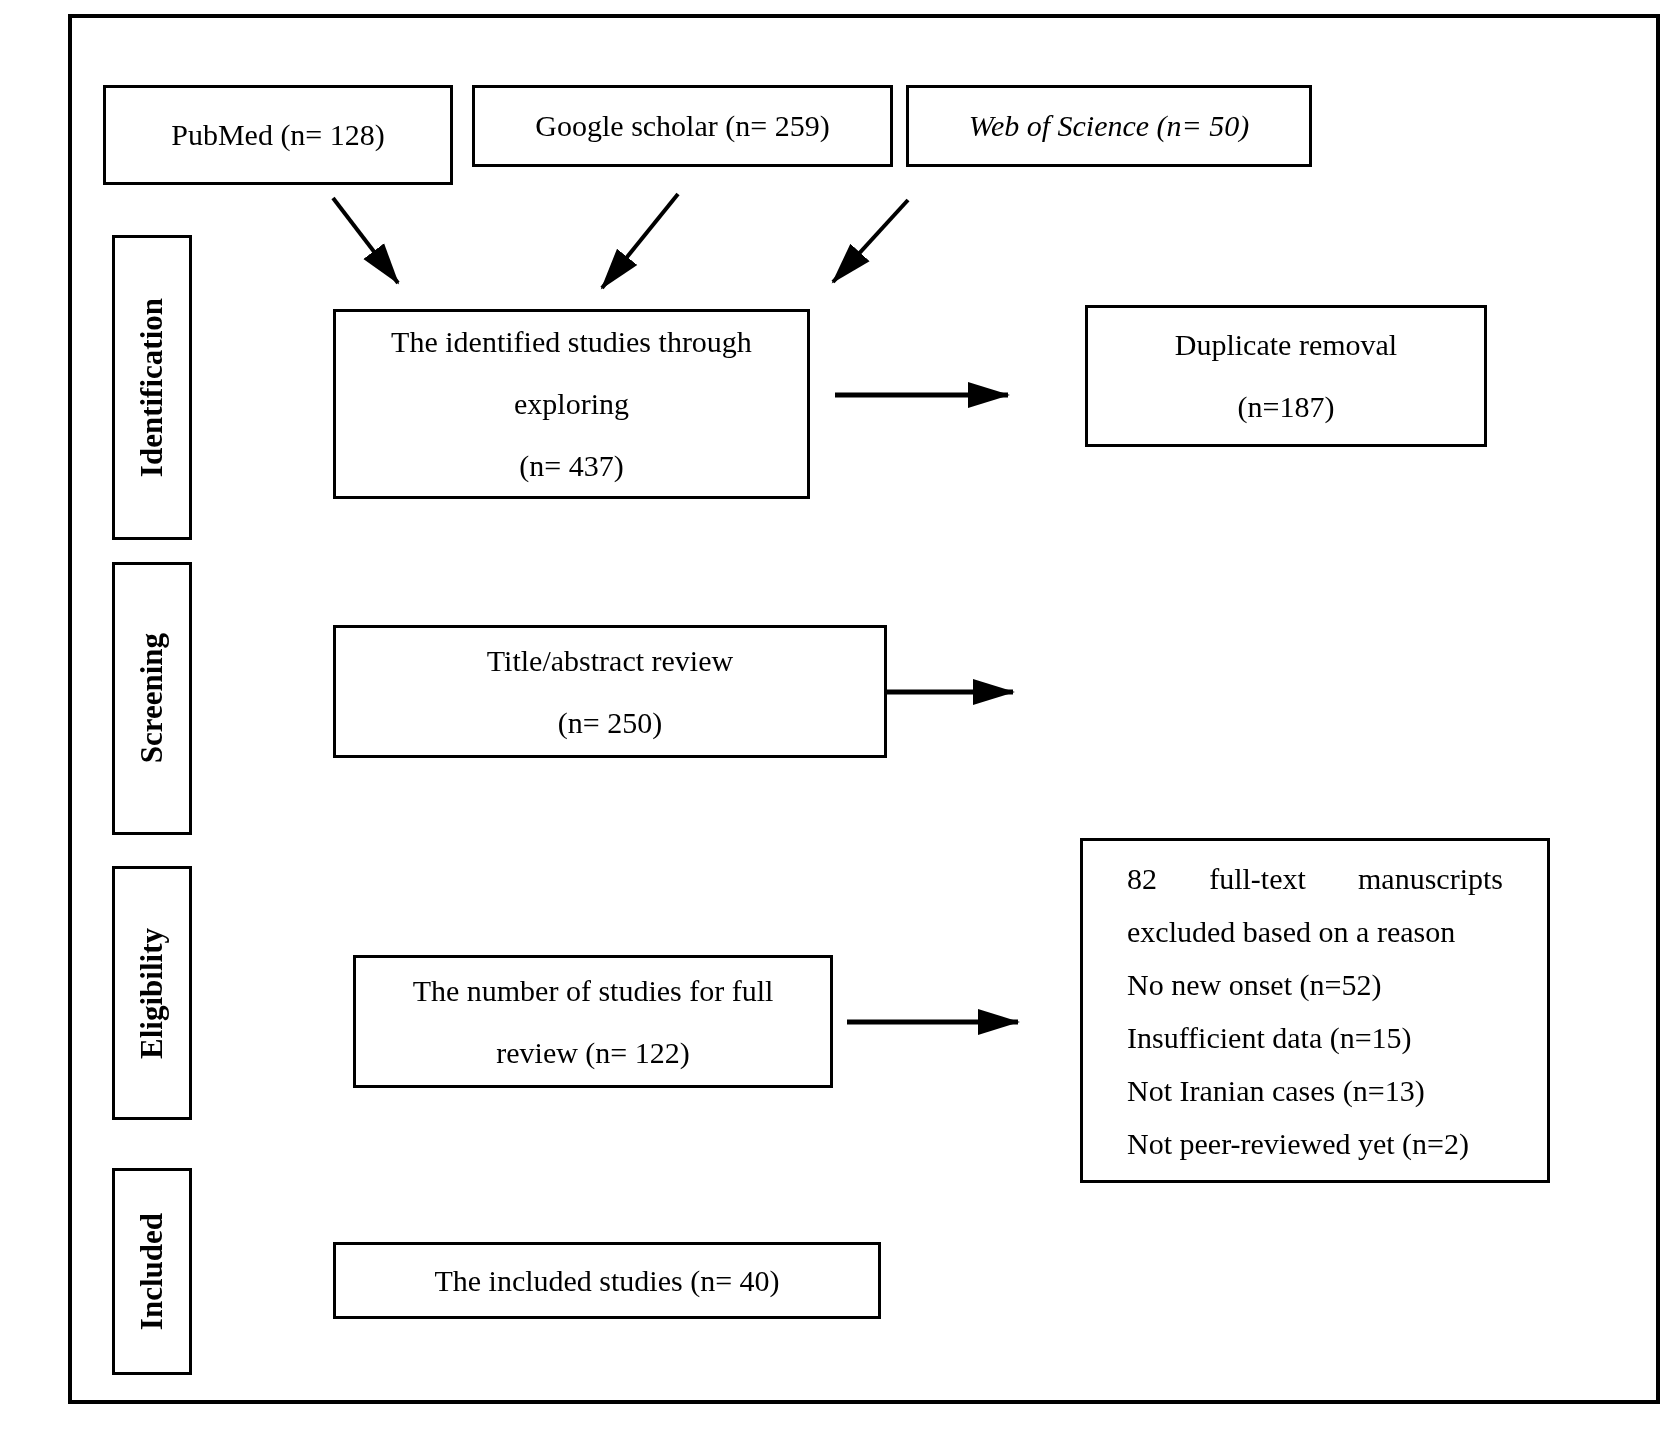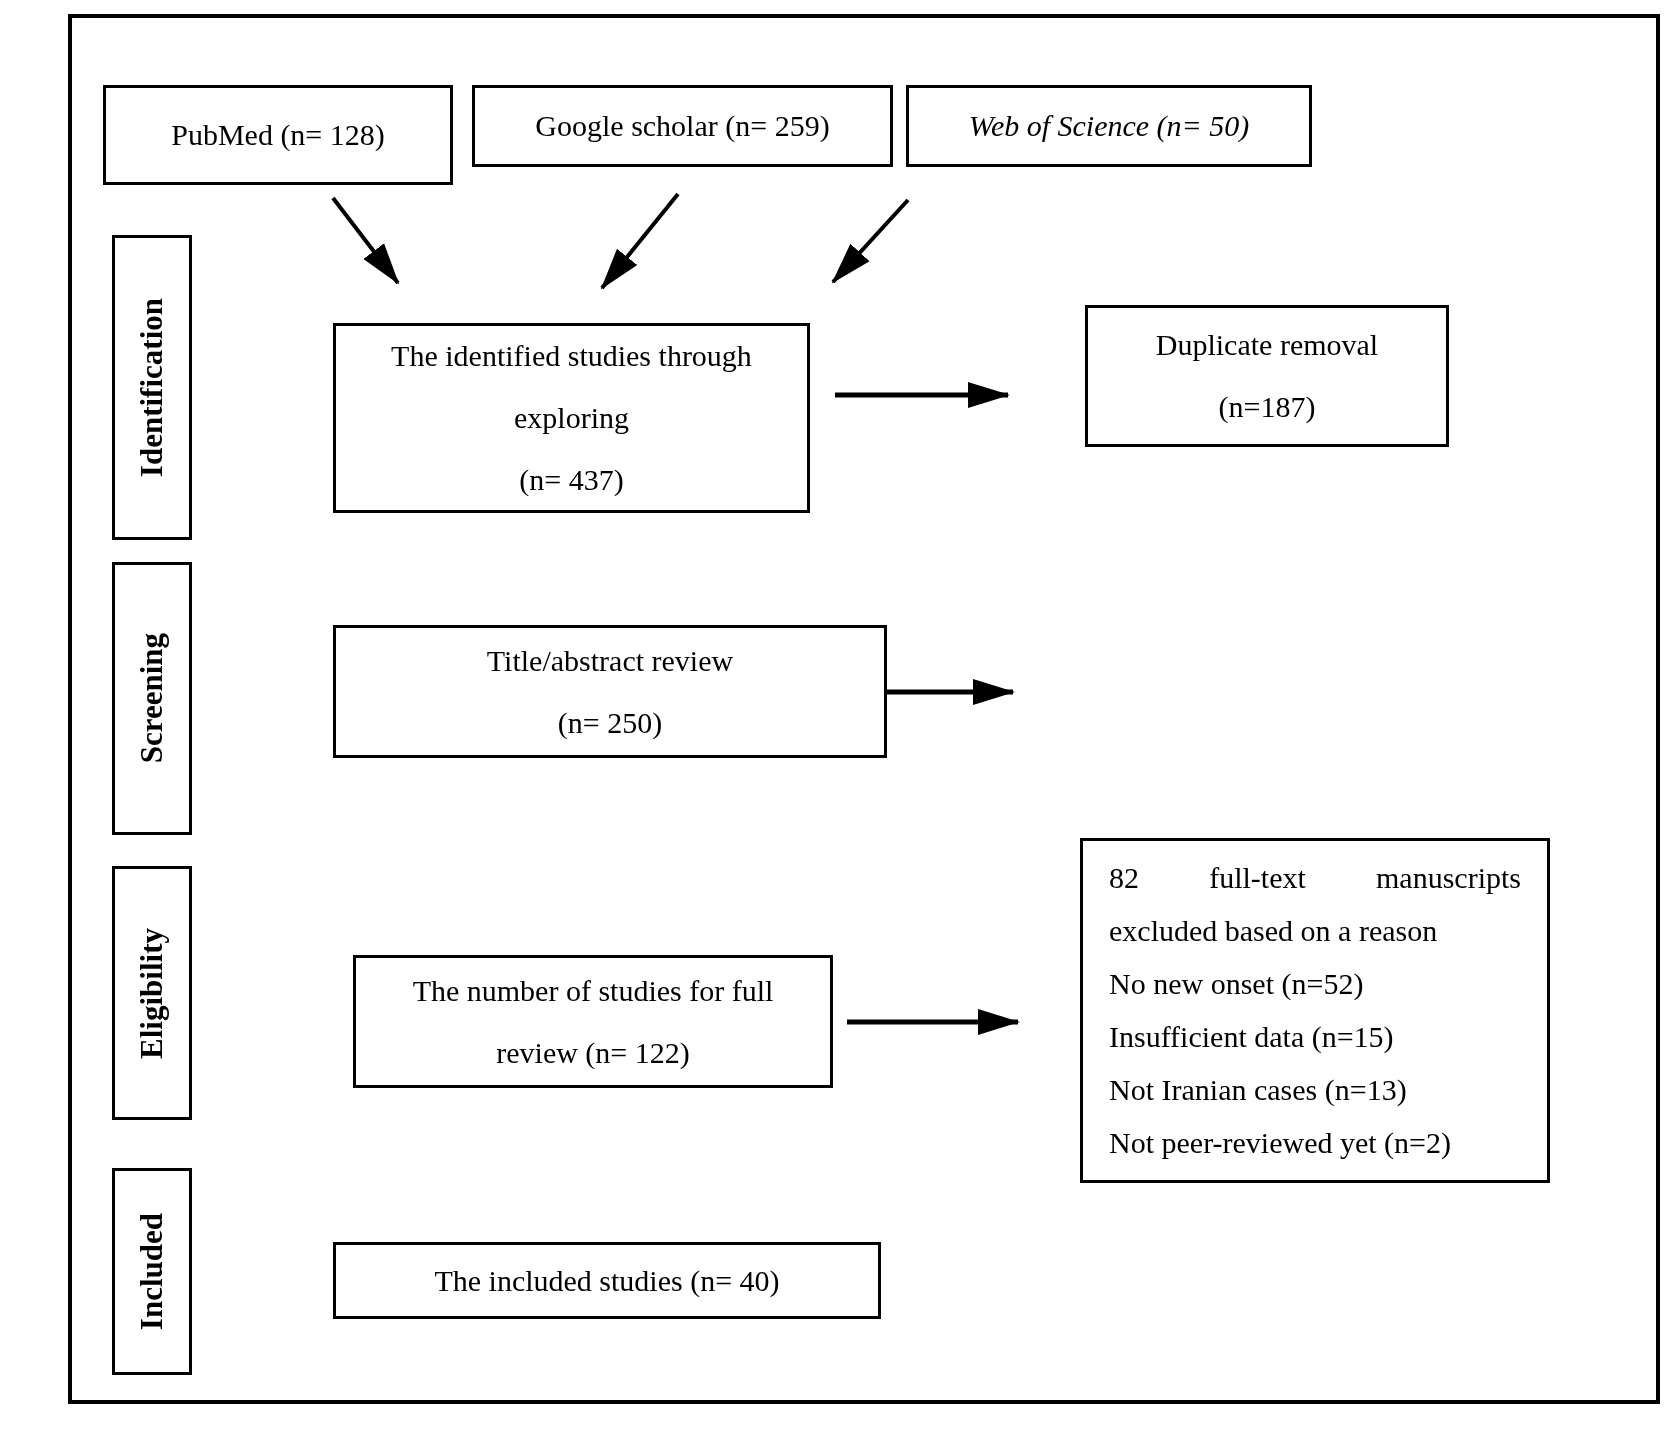"The identified studies through" #box-identified { top: 323px -> 309px }
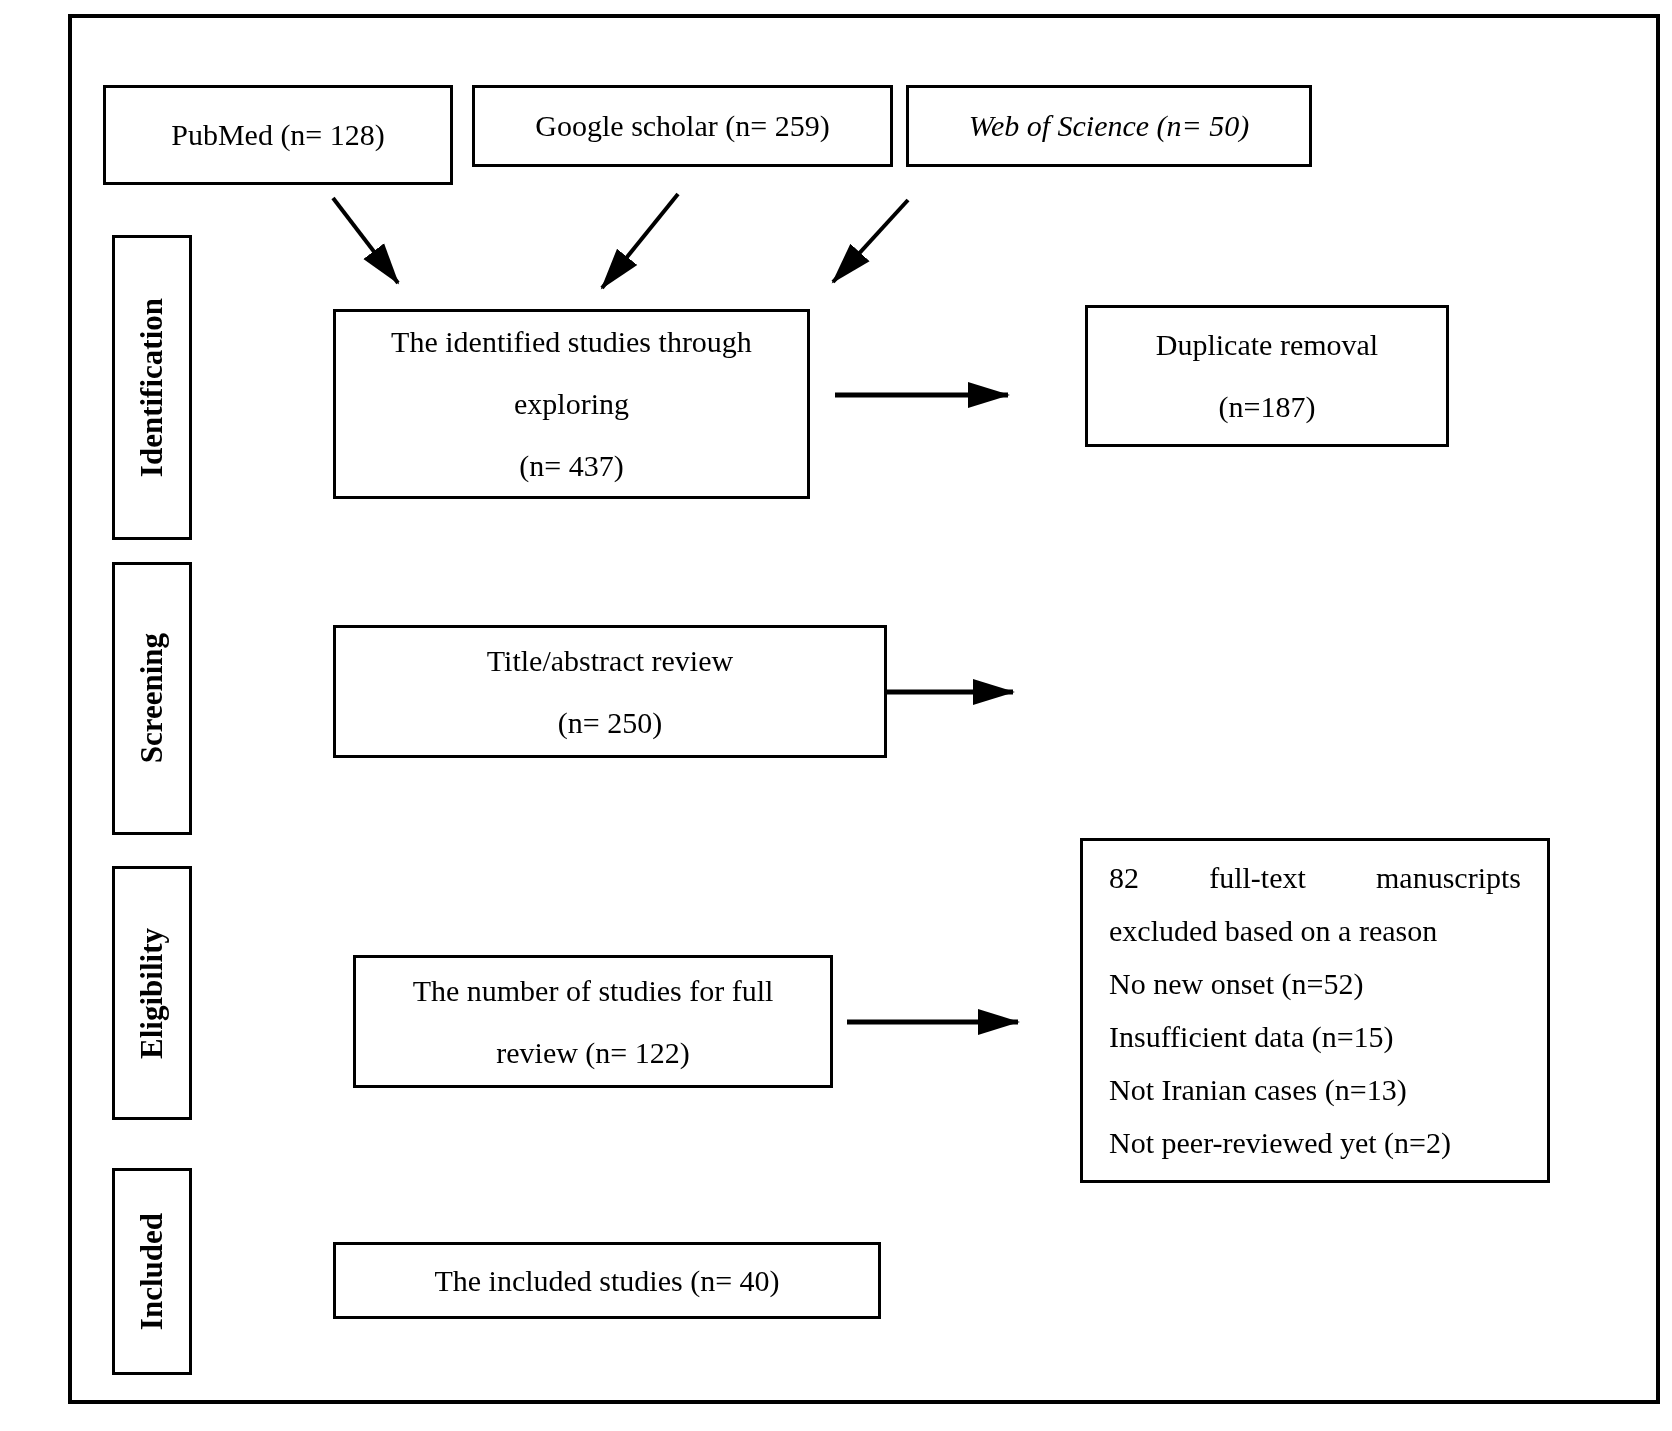"Duplicate removal" #box-duplicate { width: 364px -> 402px }
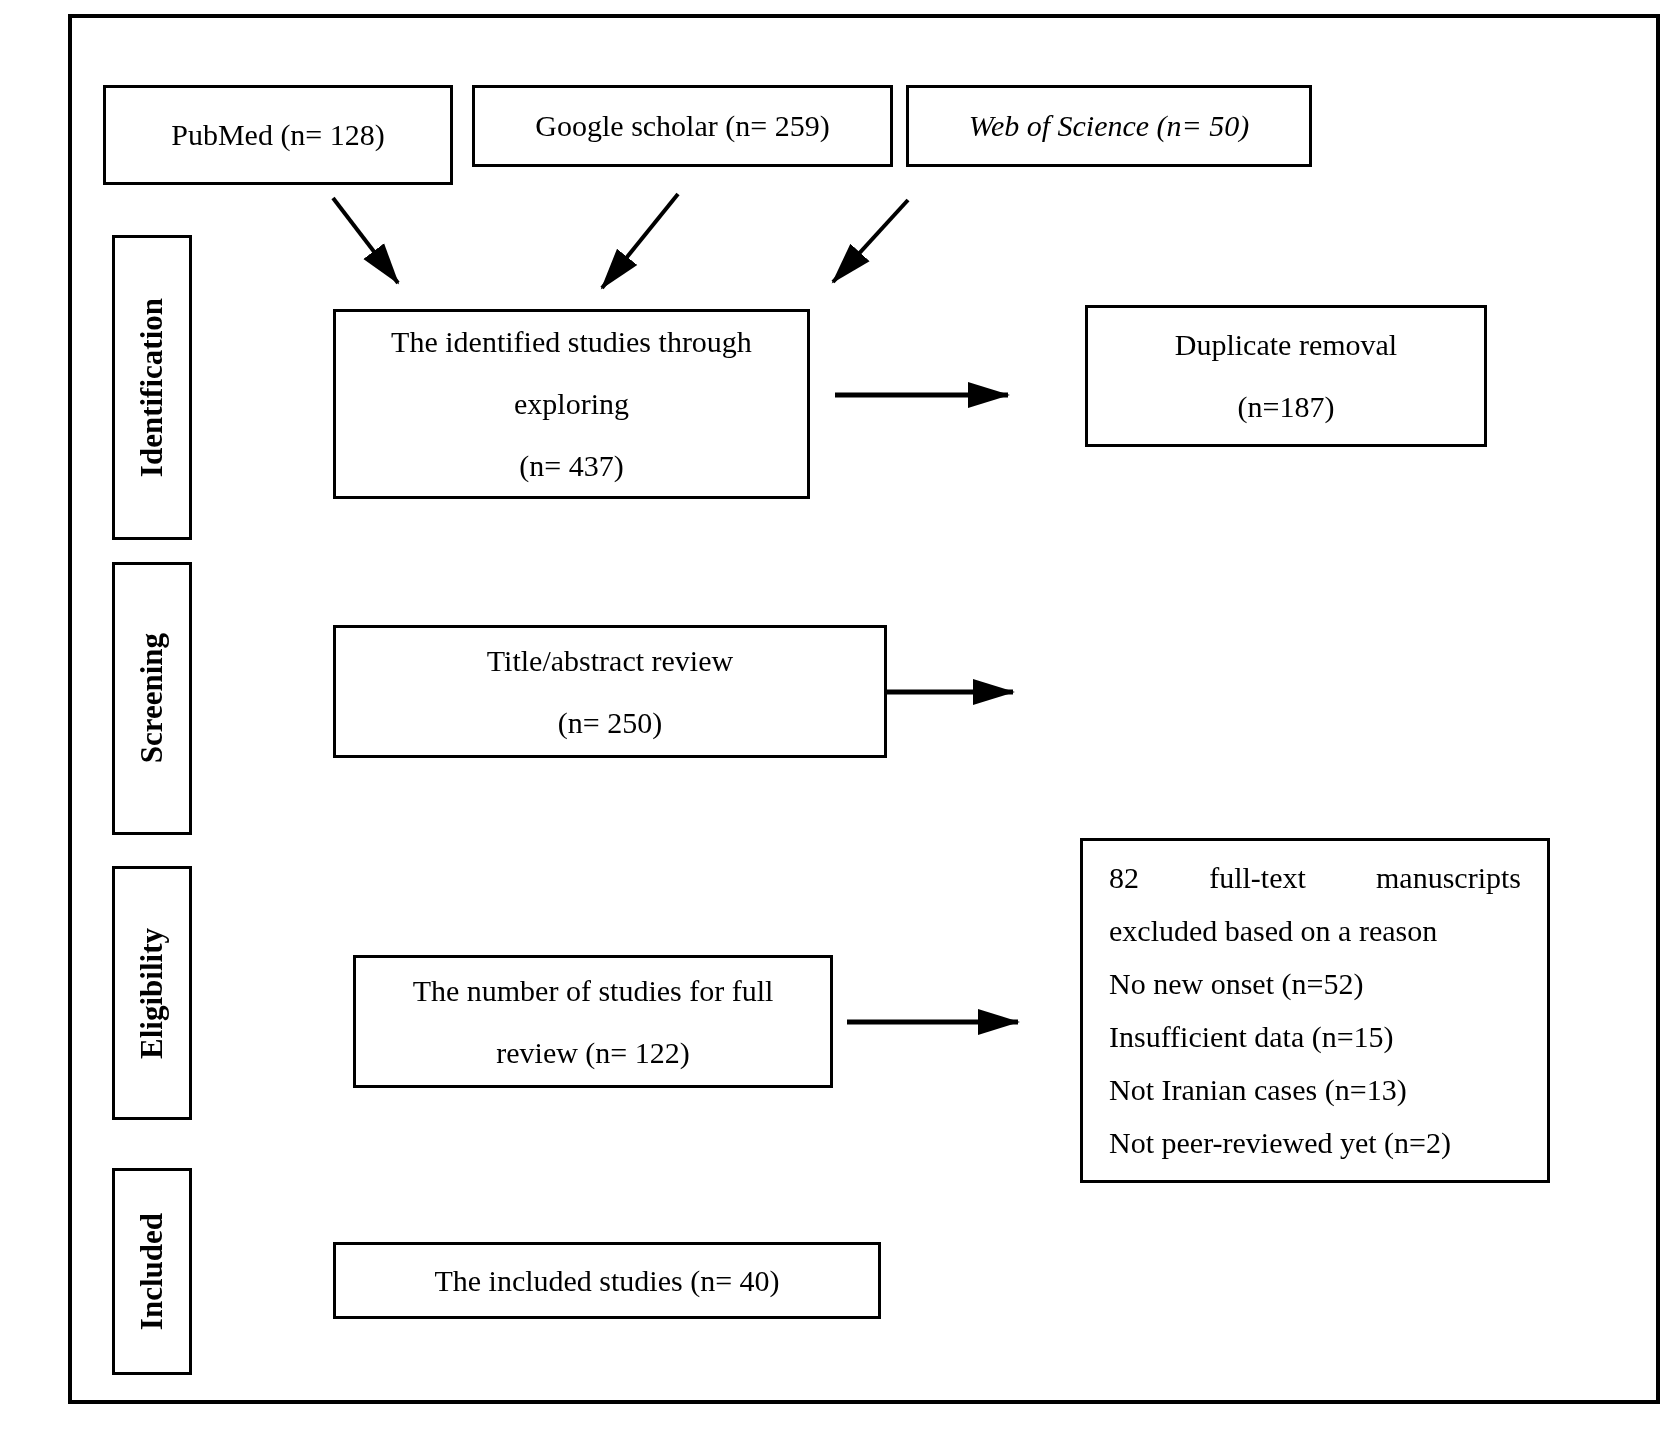"82" #box-excluded { justify-content: flex-start -> flex-end; padding: 10px 26px -> 10px 44px }
